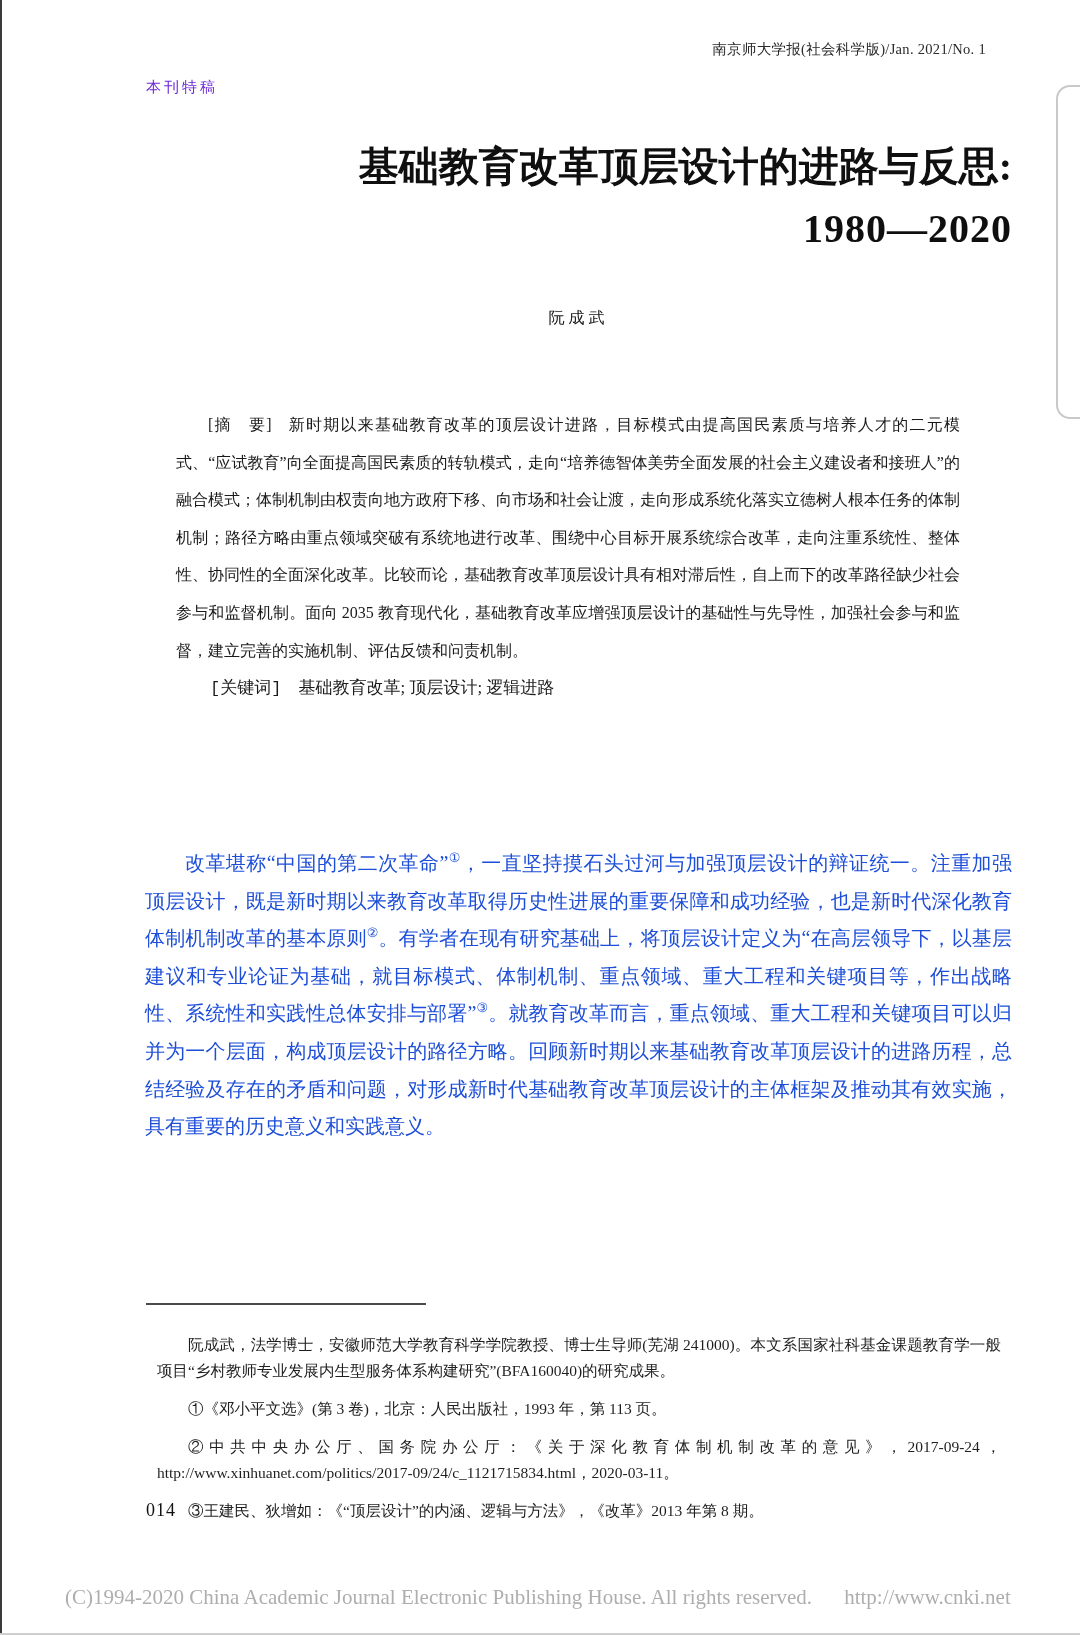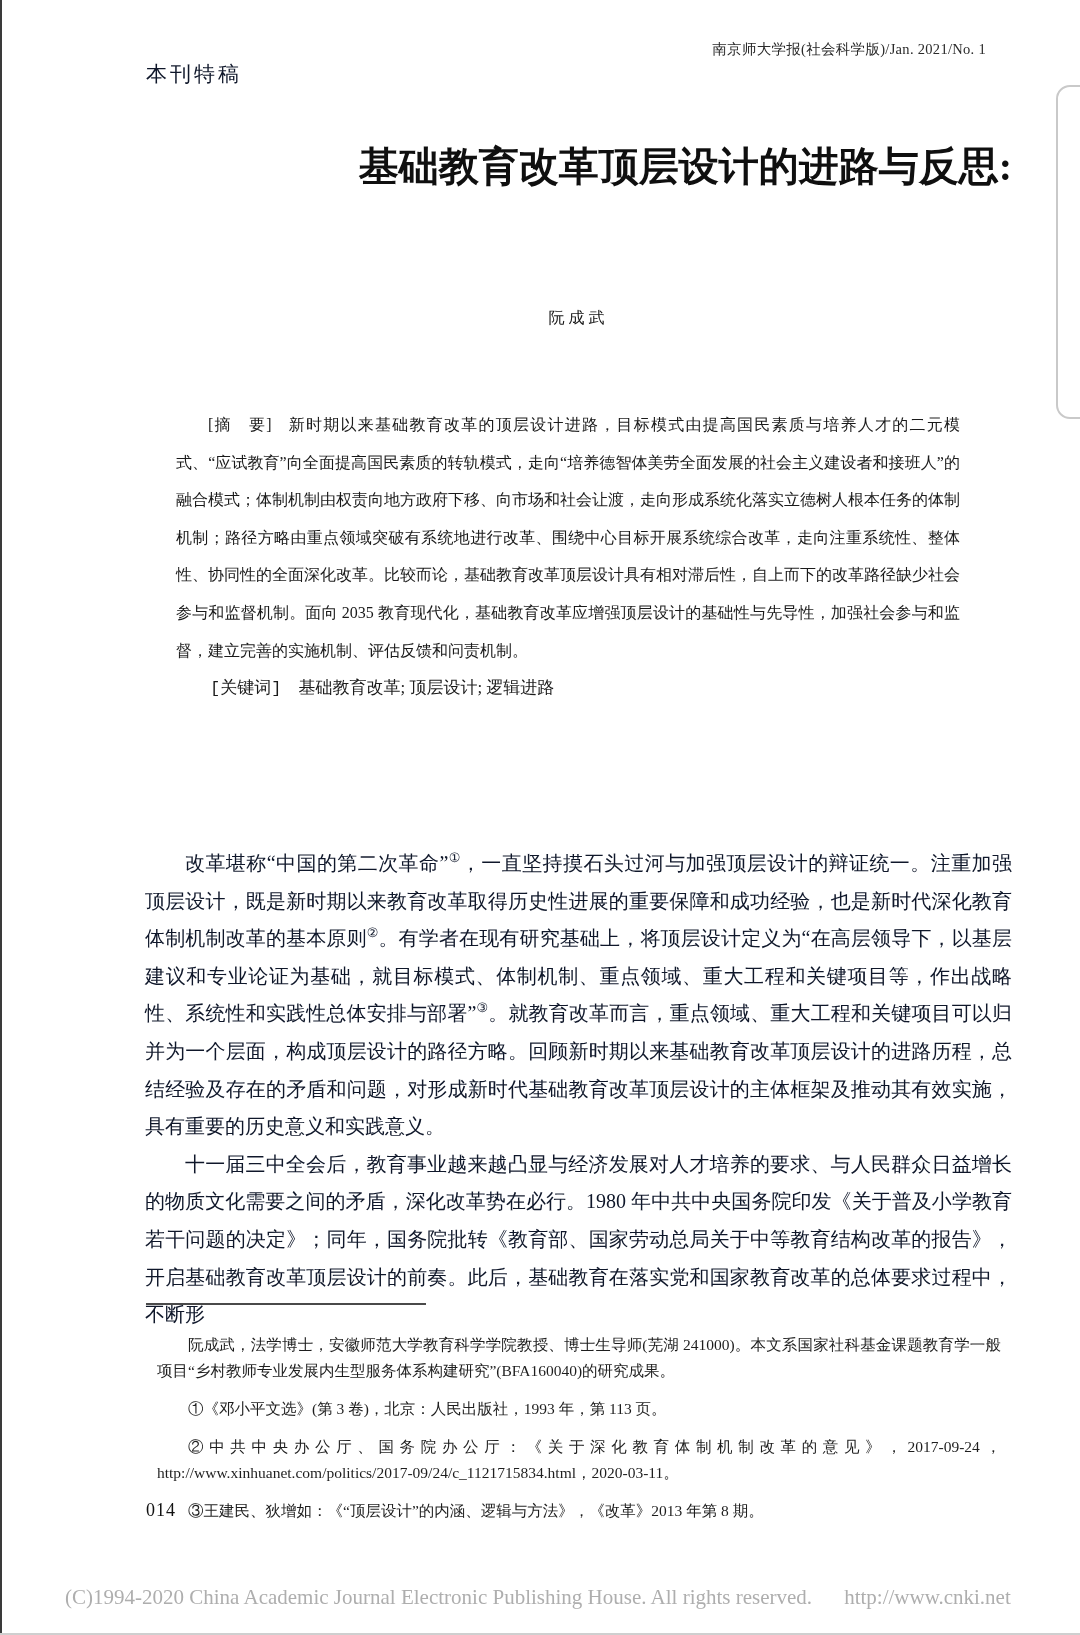"本刊特稿" .column-label { color: #0f172a -> #6d28d9; font-size: 21px -> 15px; top: 60px -> 78px }
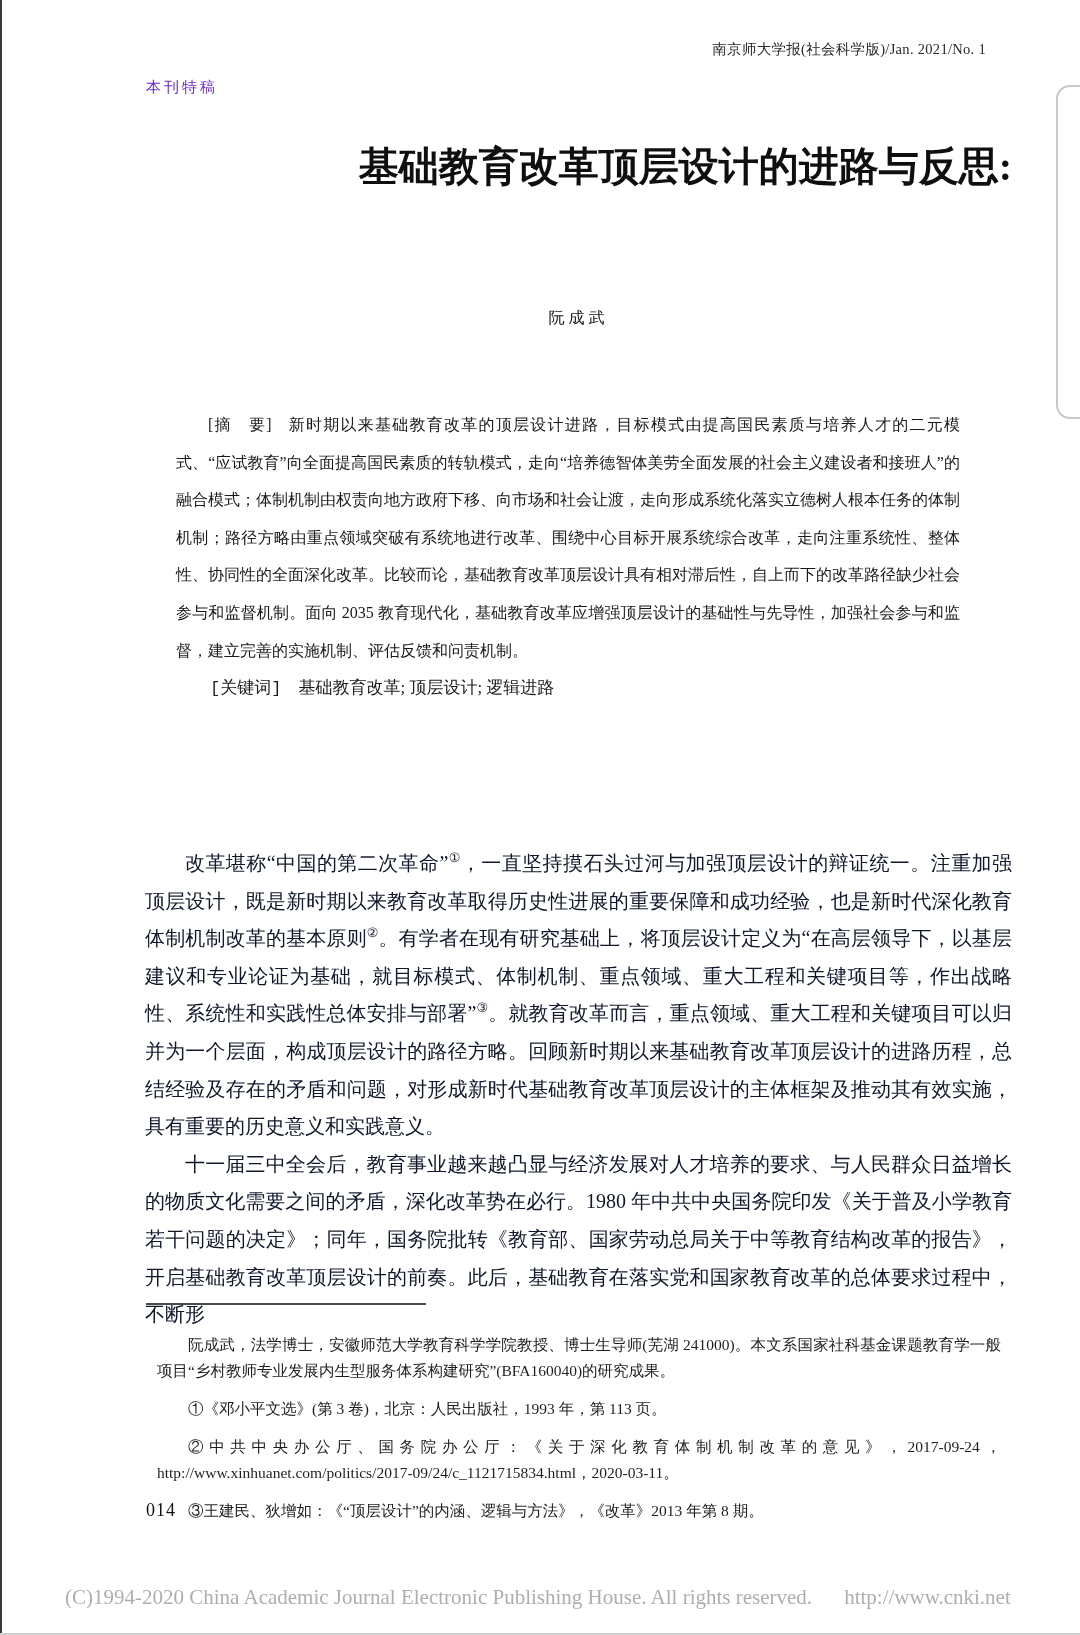"1980—2020" div.title-line2 { html: none -> <div>1980—2020</div> }
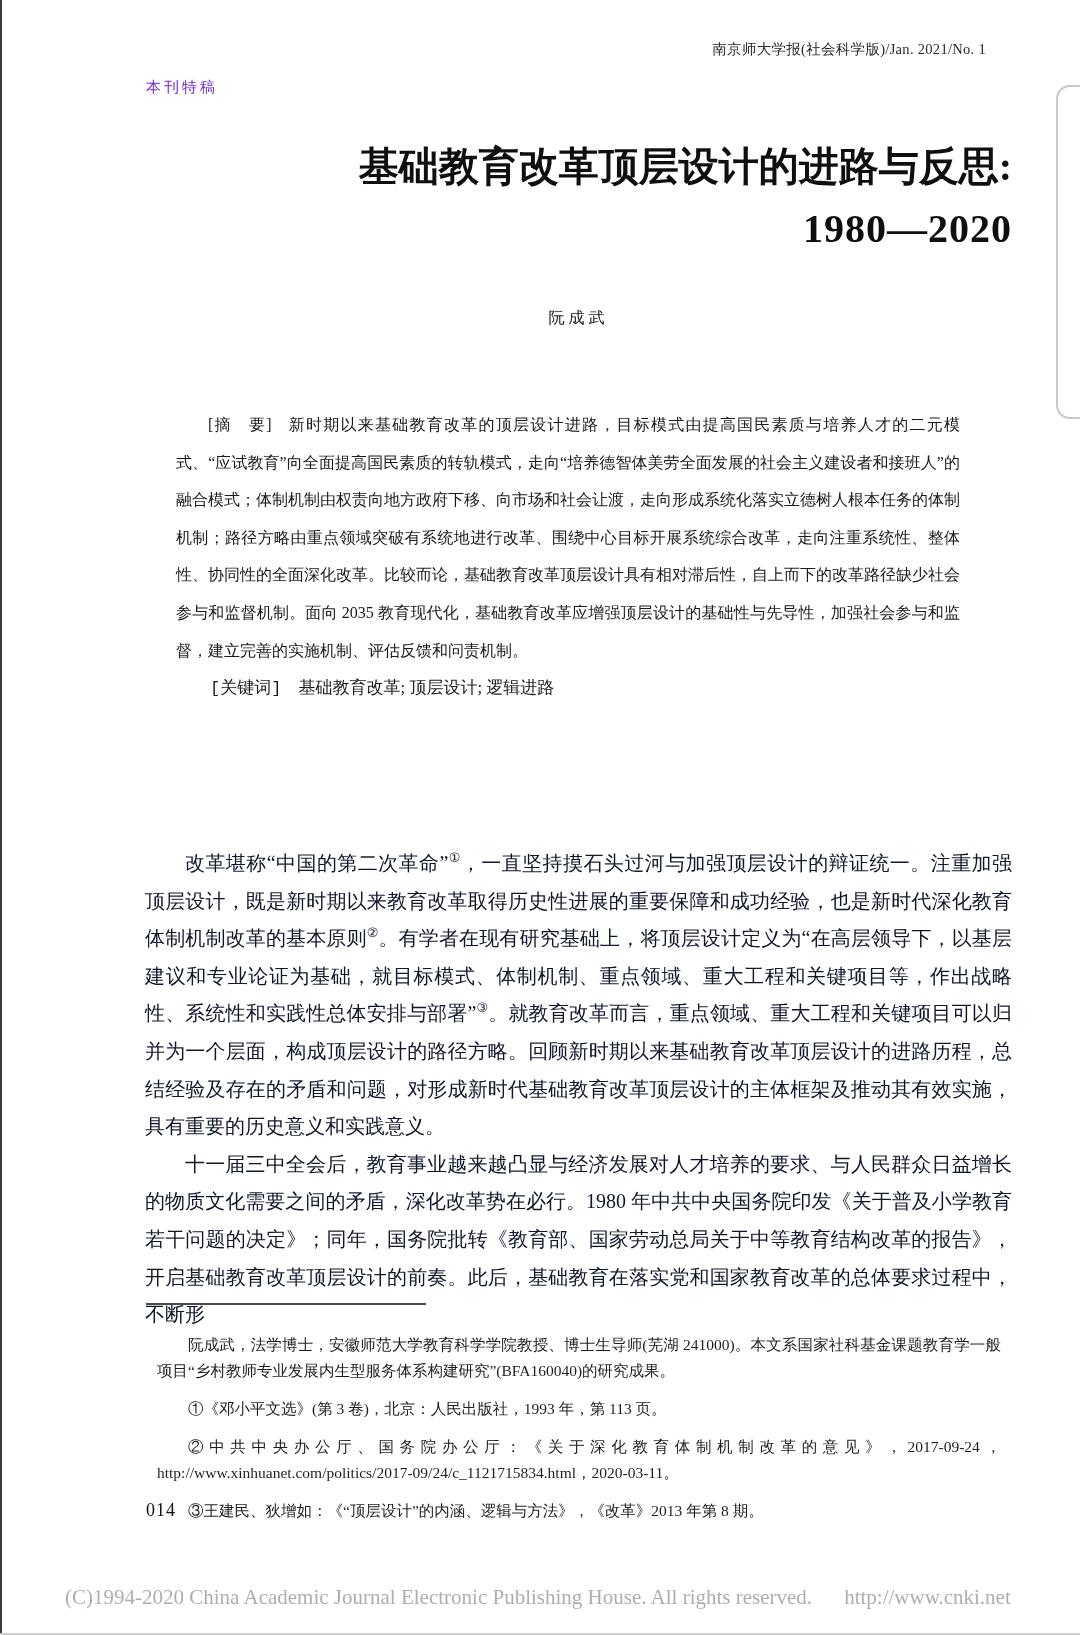"改革堪称“中国的第二次革命”①，一直坚持摸石头过河与加强顶层设计的辩证统一。注重" .body-text { color: #0f172a -> #1d4ed8 }
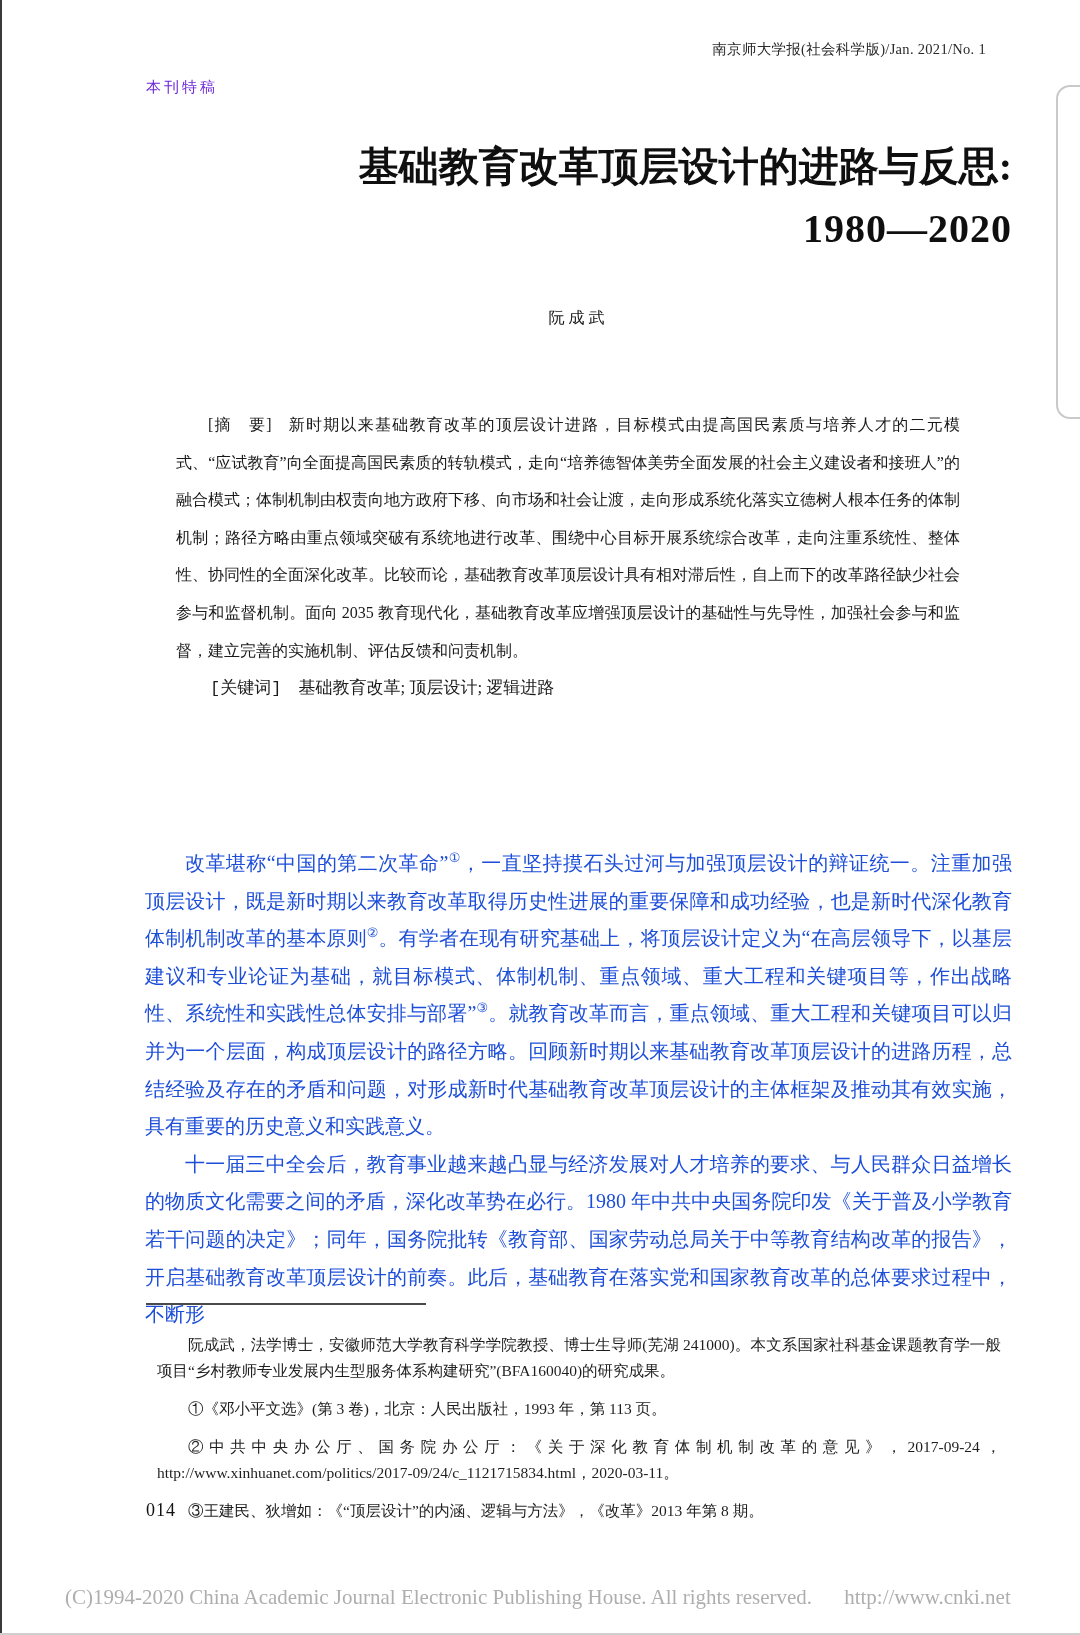"十一届三中全会后，教育事业越来越凸显与经济发展对人才培养的要求、与人民群众日益增" p { html: <p>十一届三中全会后，教育事业越来越凸显与经济发展对人才培养的要求、与人民群众日益增长的物质文化需要之间的矛盾，深化改革势在必行。1980 年中共中央国务院印发《关于普及小学教育若干问题的决定》；同年，国务院批转《教育部、国家劳动总局关于中等教育结构改革的报告》，开启基础教育改革顶层设计的前奏。此后，基础教育在落实党和国家教育改革的总体要求过程中，不断形</p> -> none }
